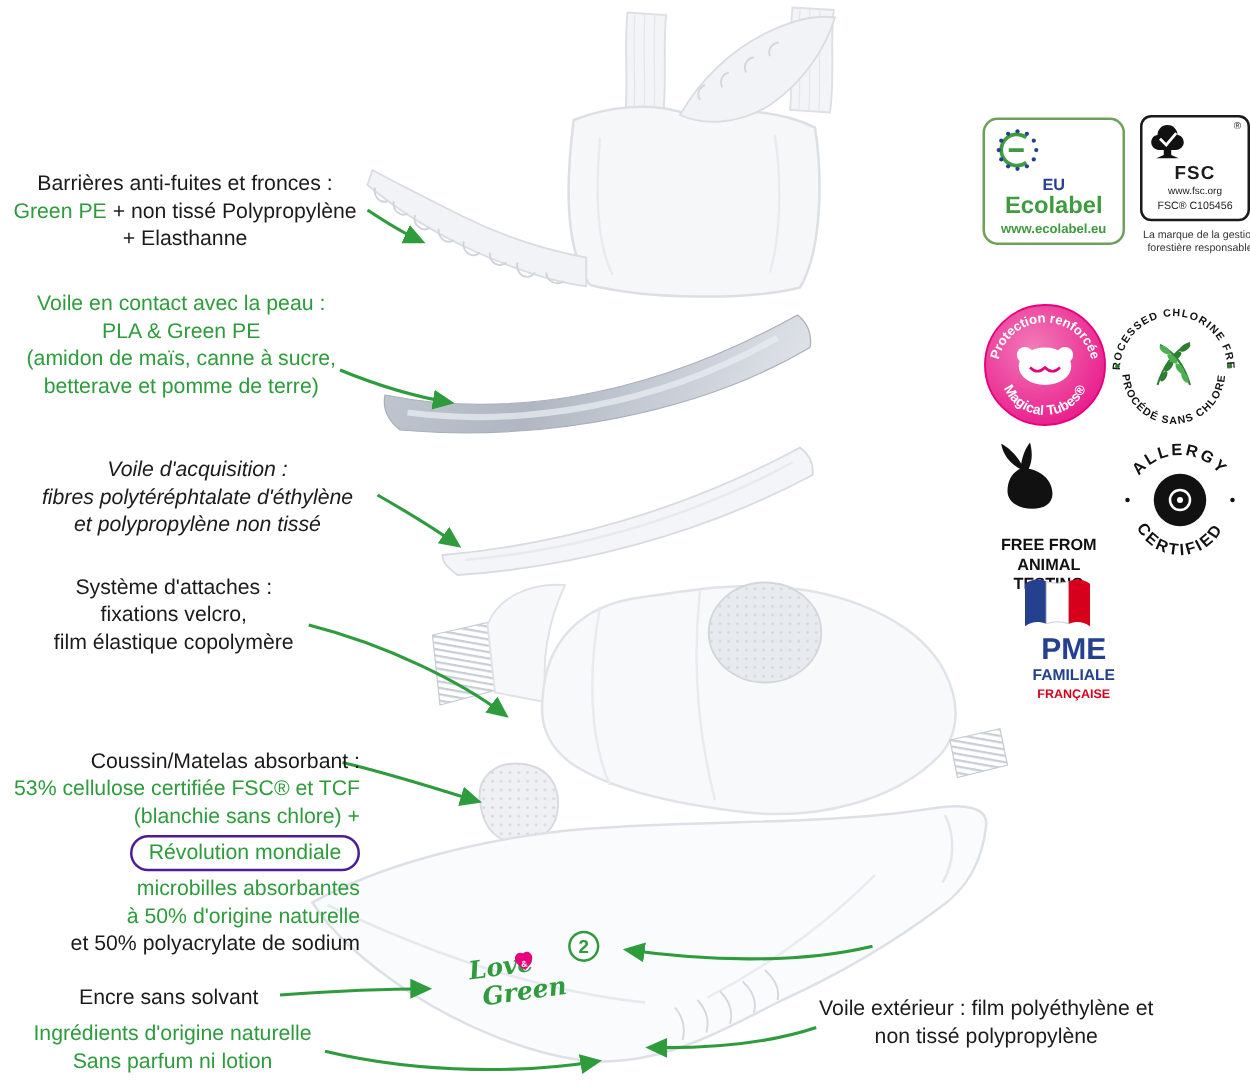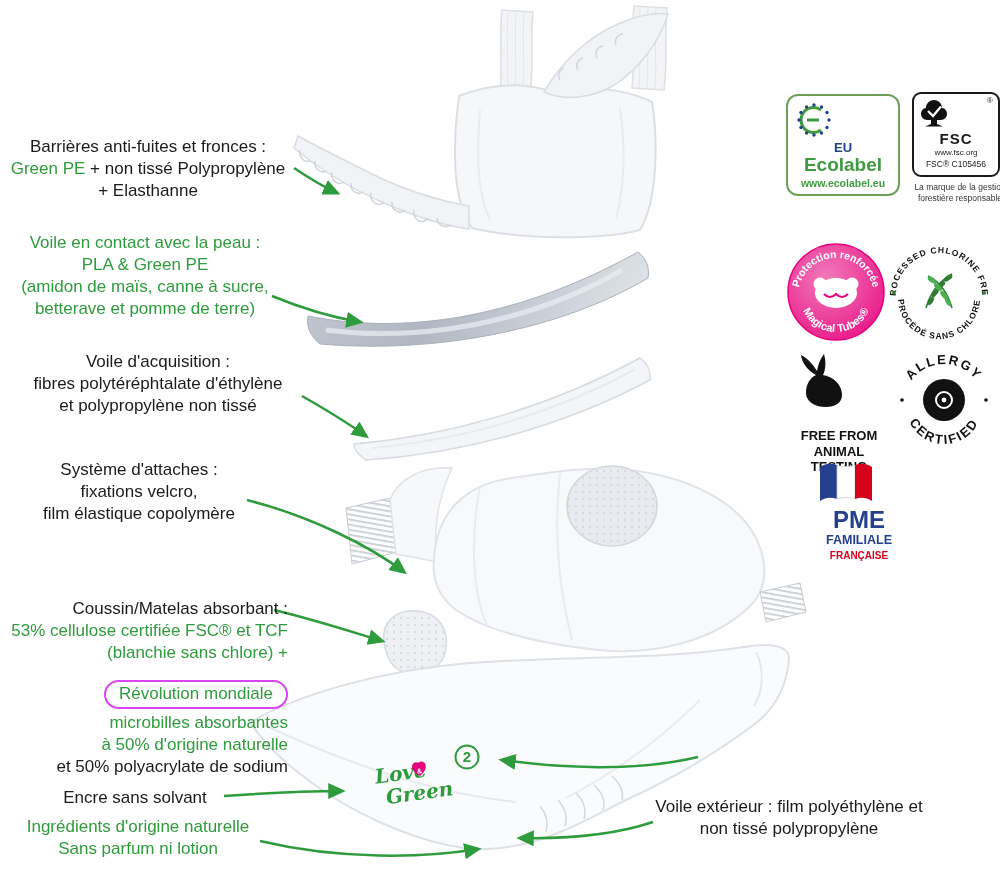"Voile d'acquisition :" div.lbl { font-style: none -> italic; top: 351px -> 365px }
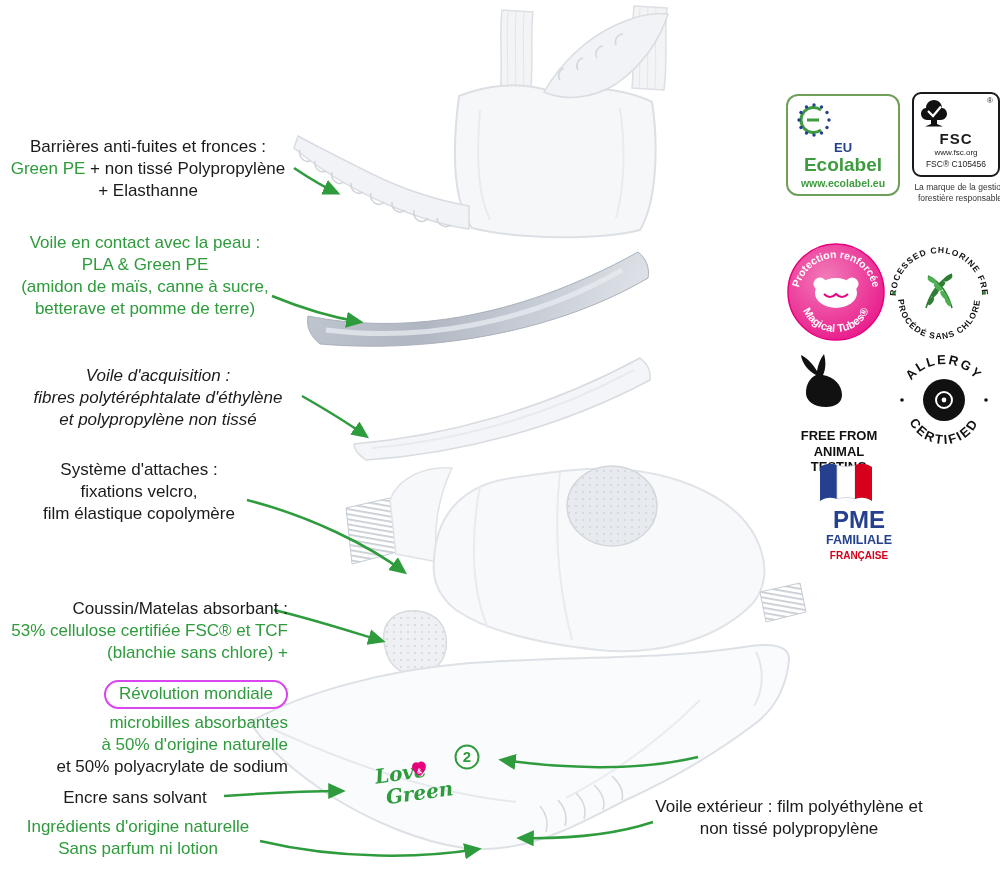"Révolution mondiale" .pill { border: 2px solid #d946ef -> 2px solid #4c1d95; margin: 16px 0 3px -> 4px 0 3px }
